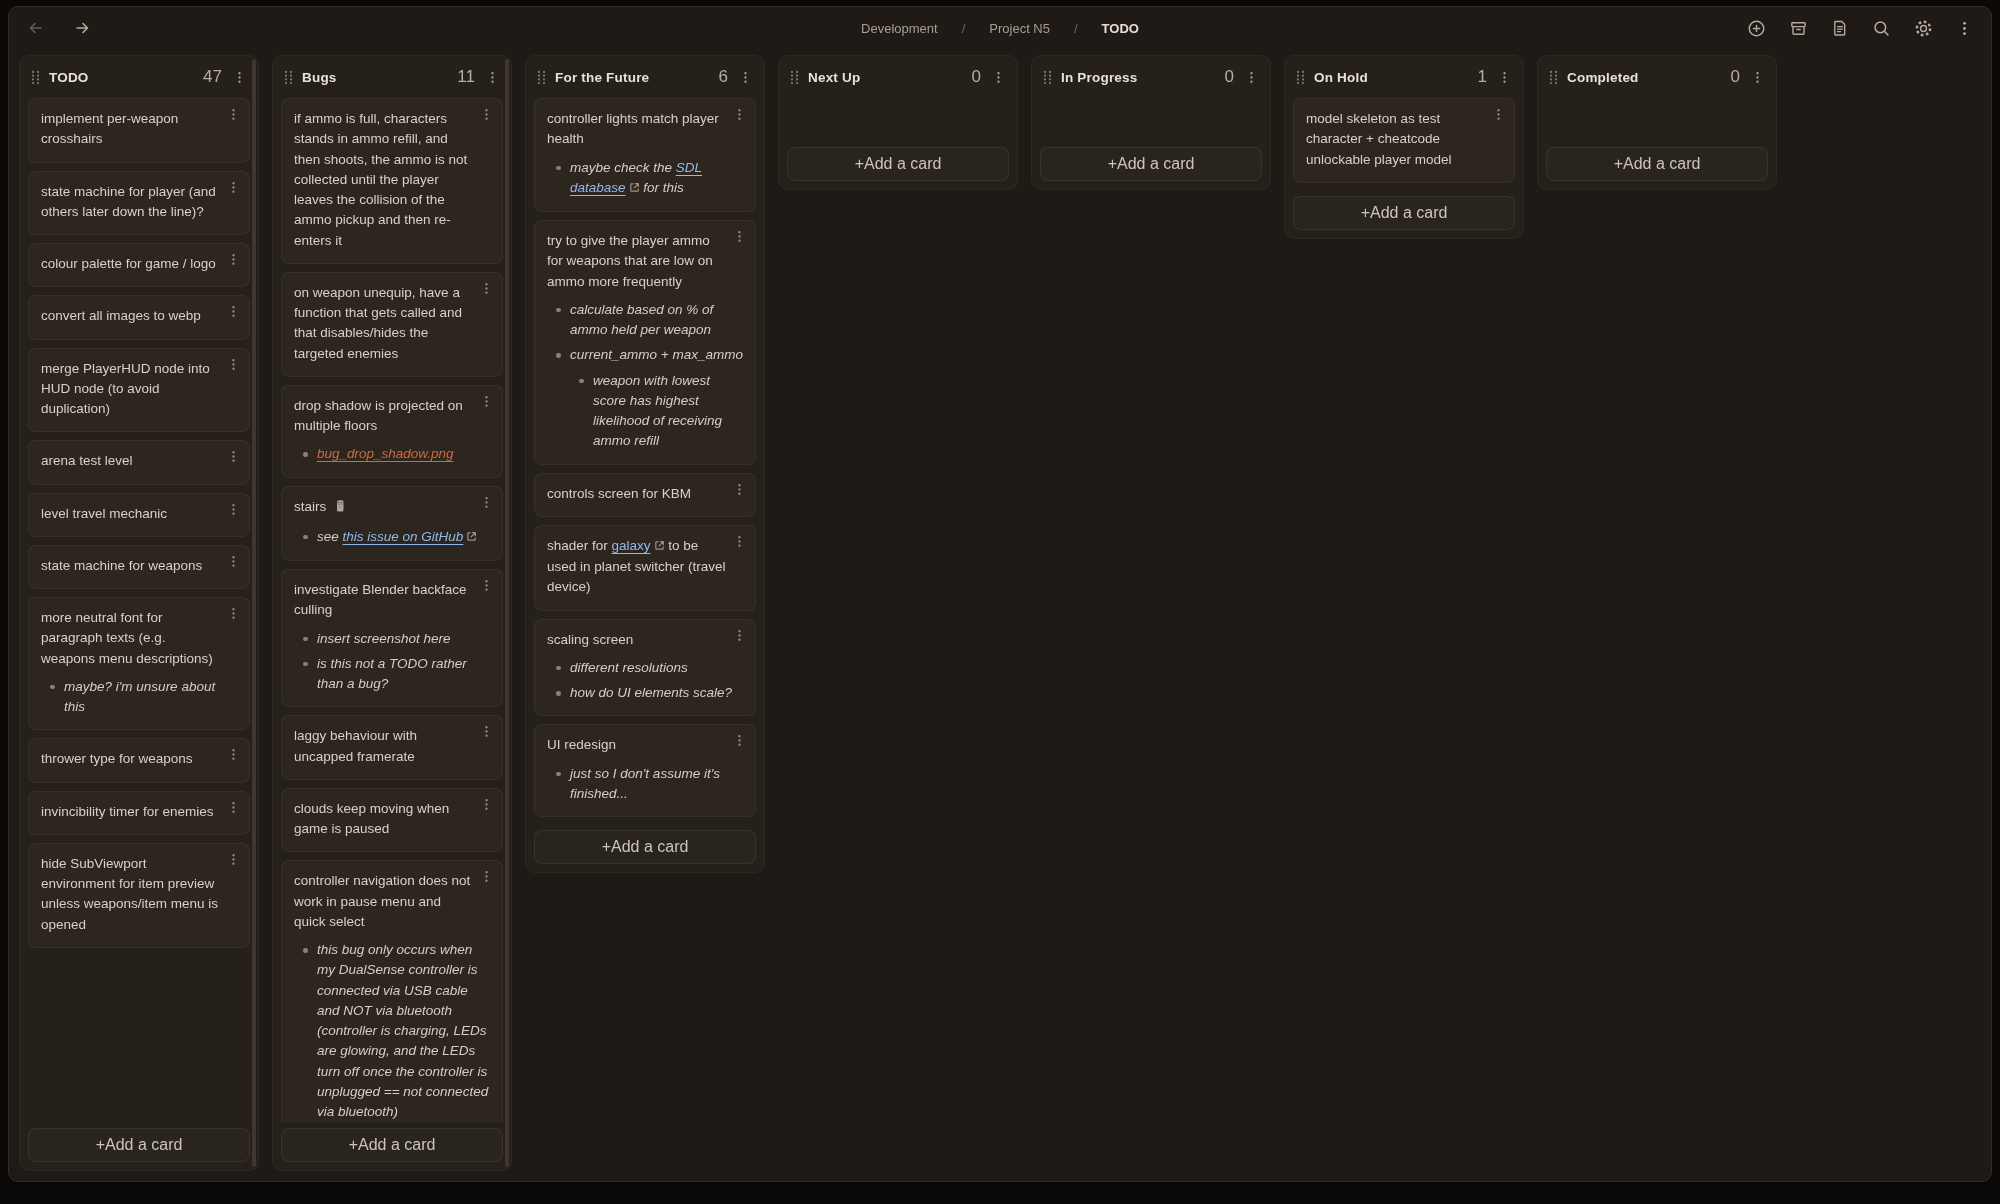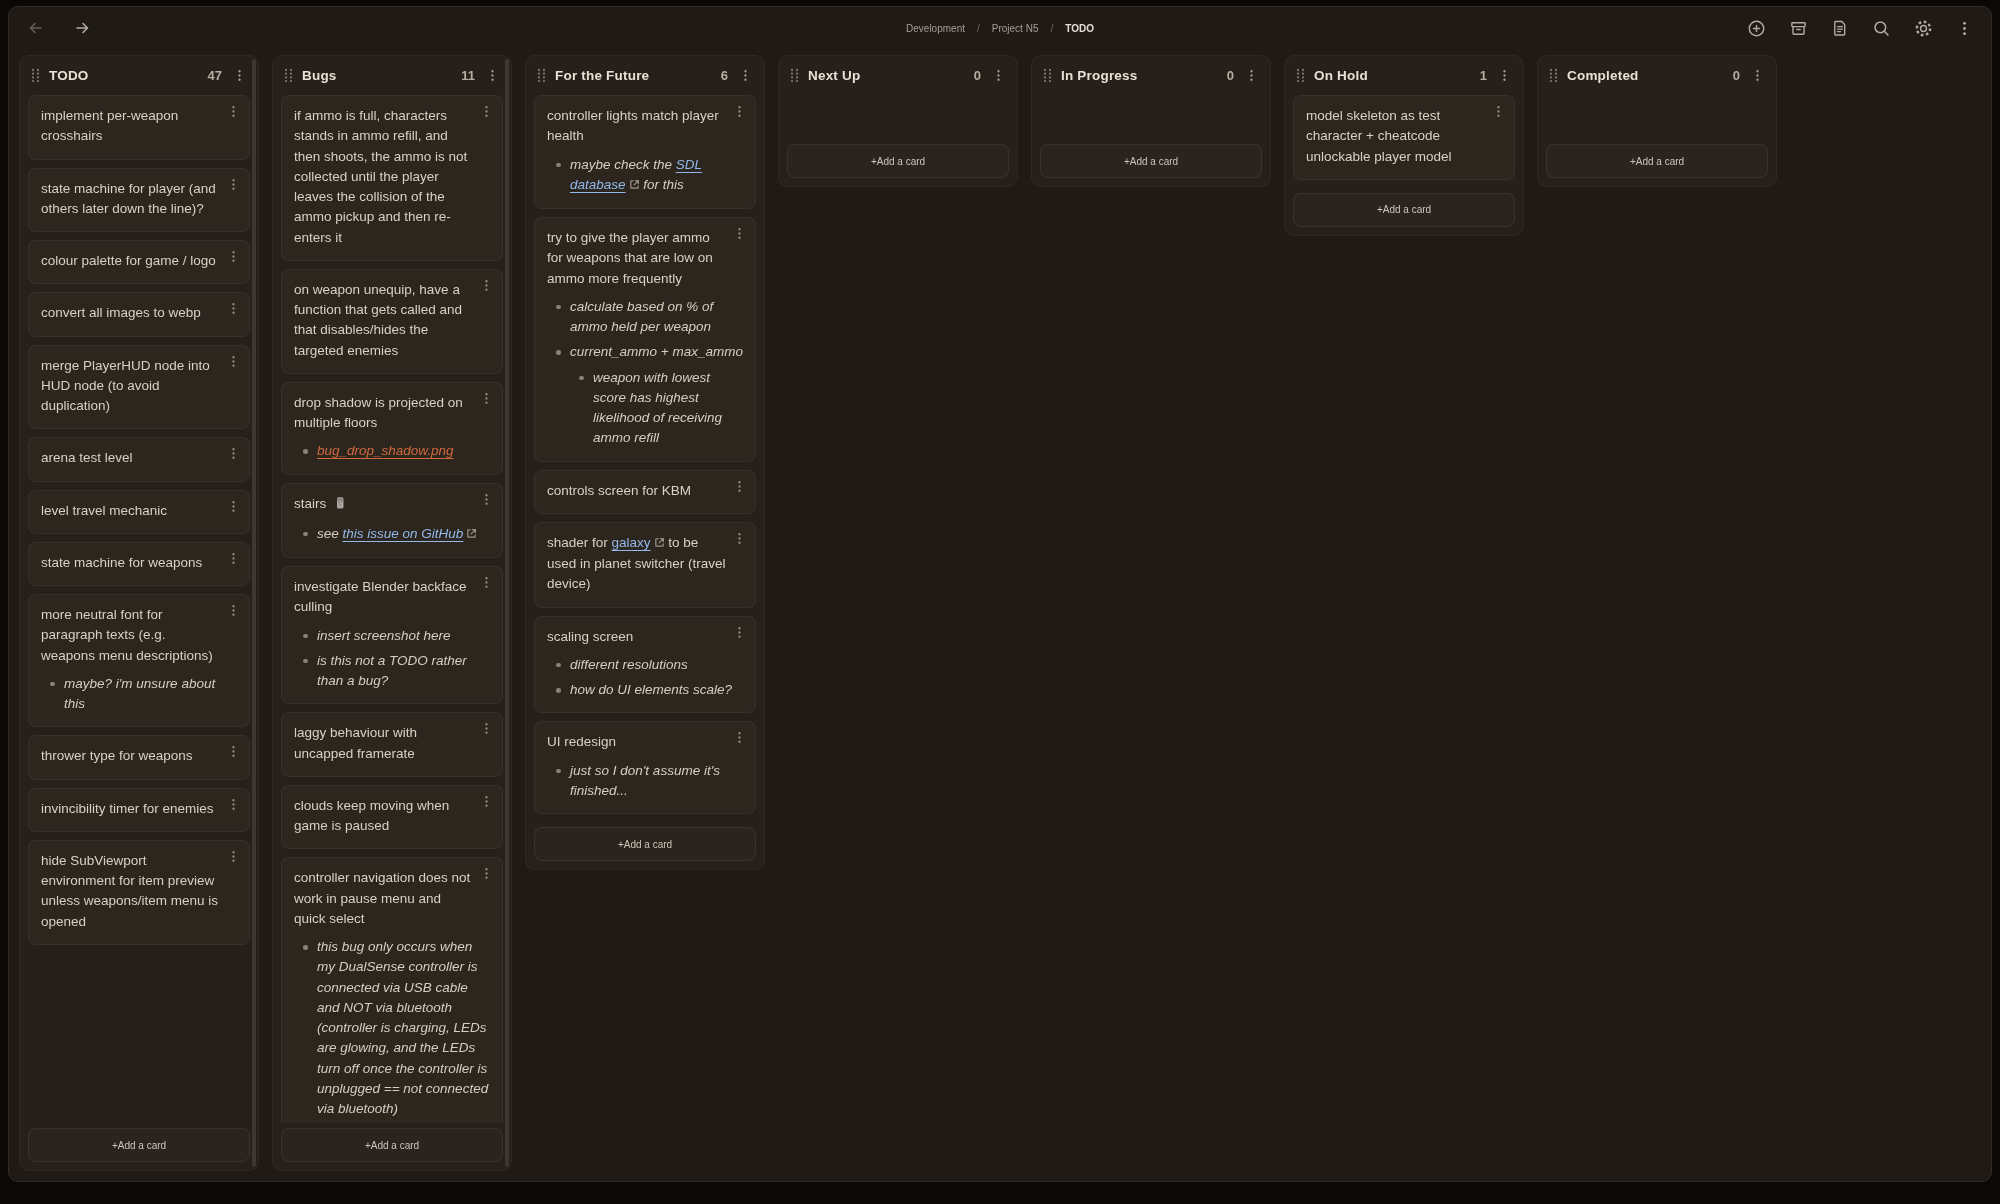"Development" #breadcrumb { font-size: 10px -> 13px; gap: 12px -> 24px }
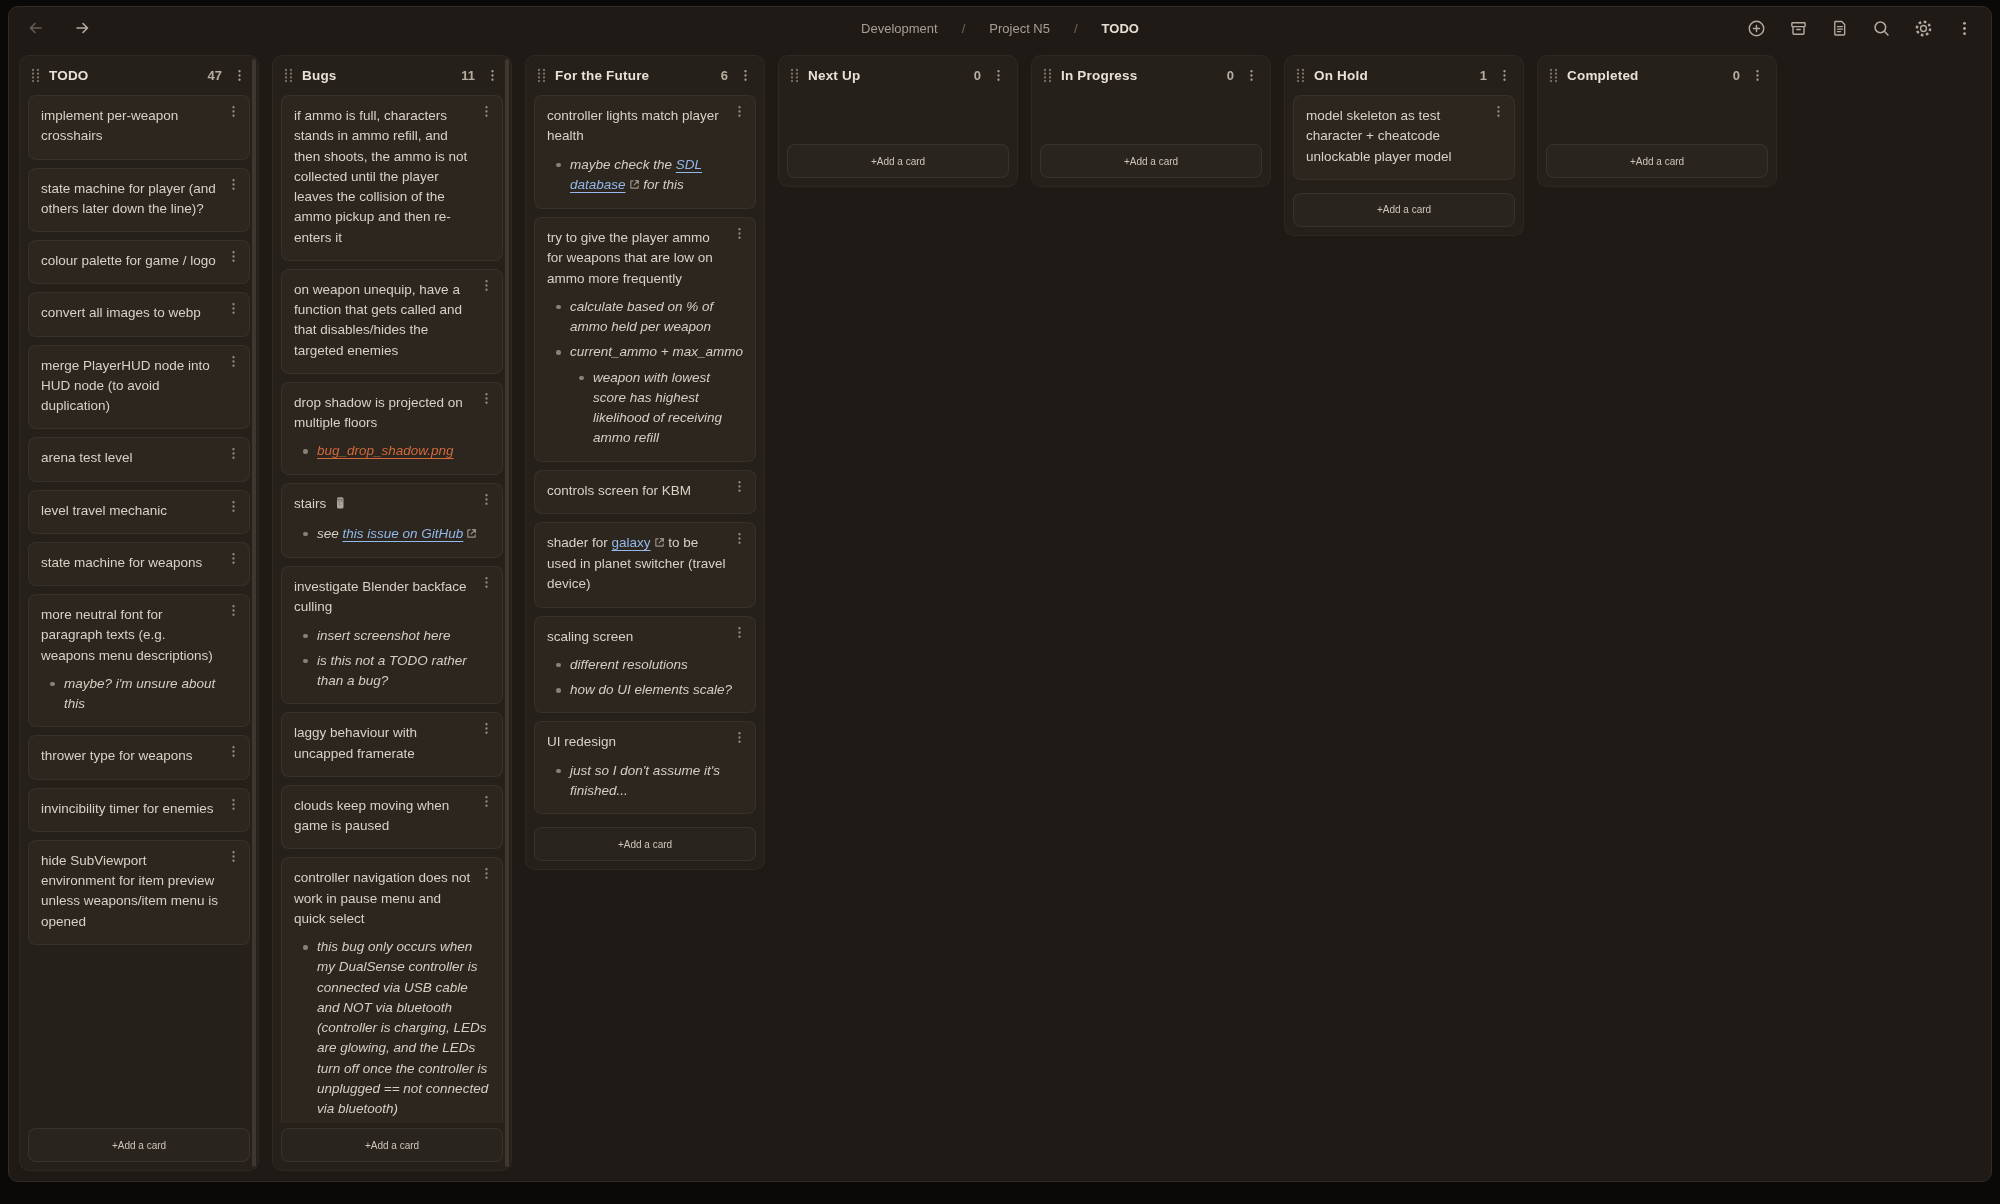"47" .col-count { font-size: 13px -> 17px; font-weight: bold -> none }
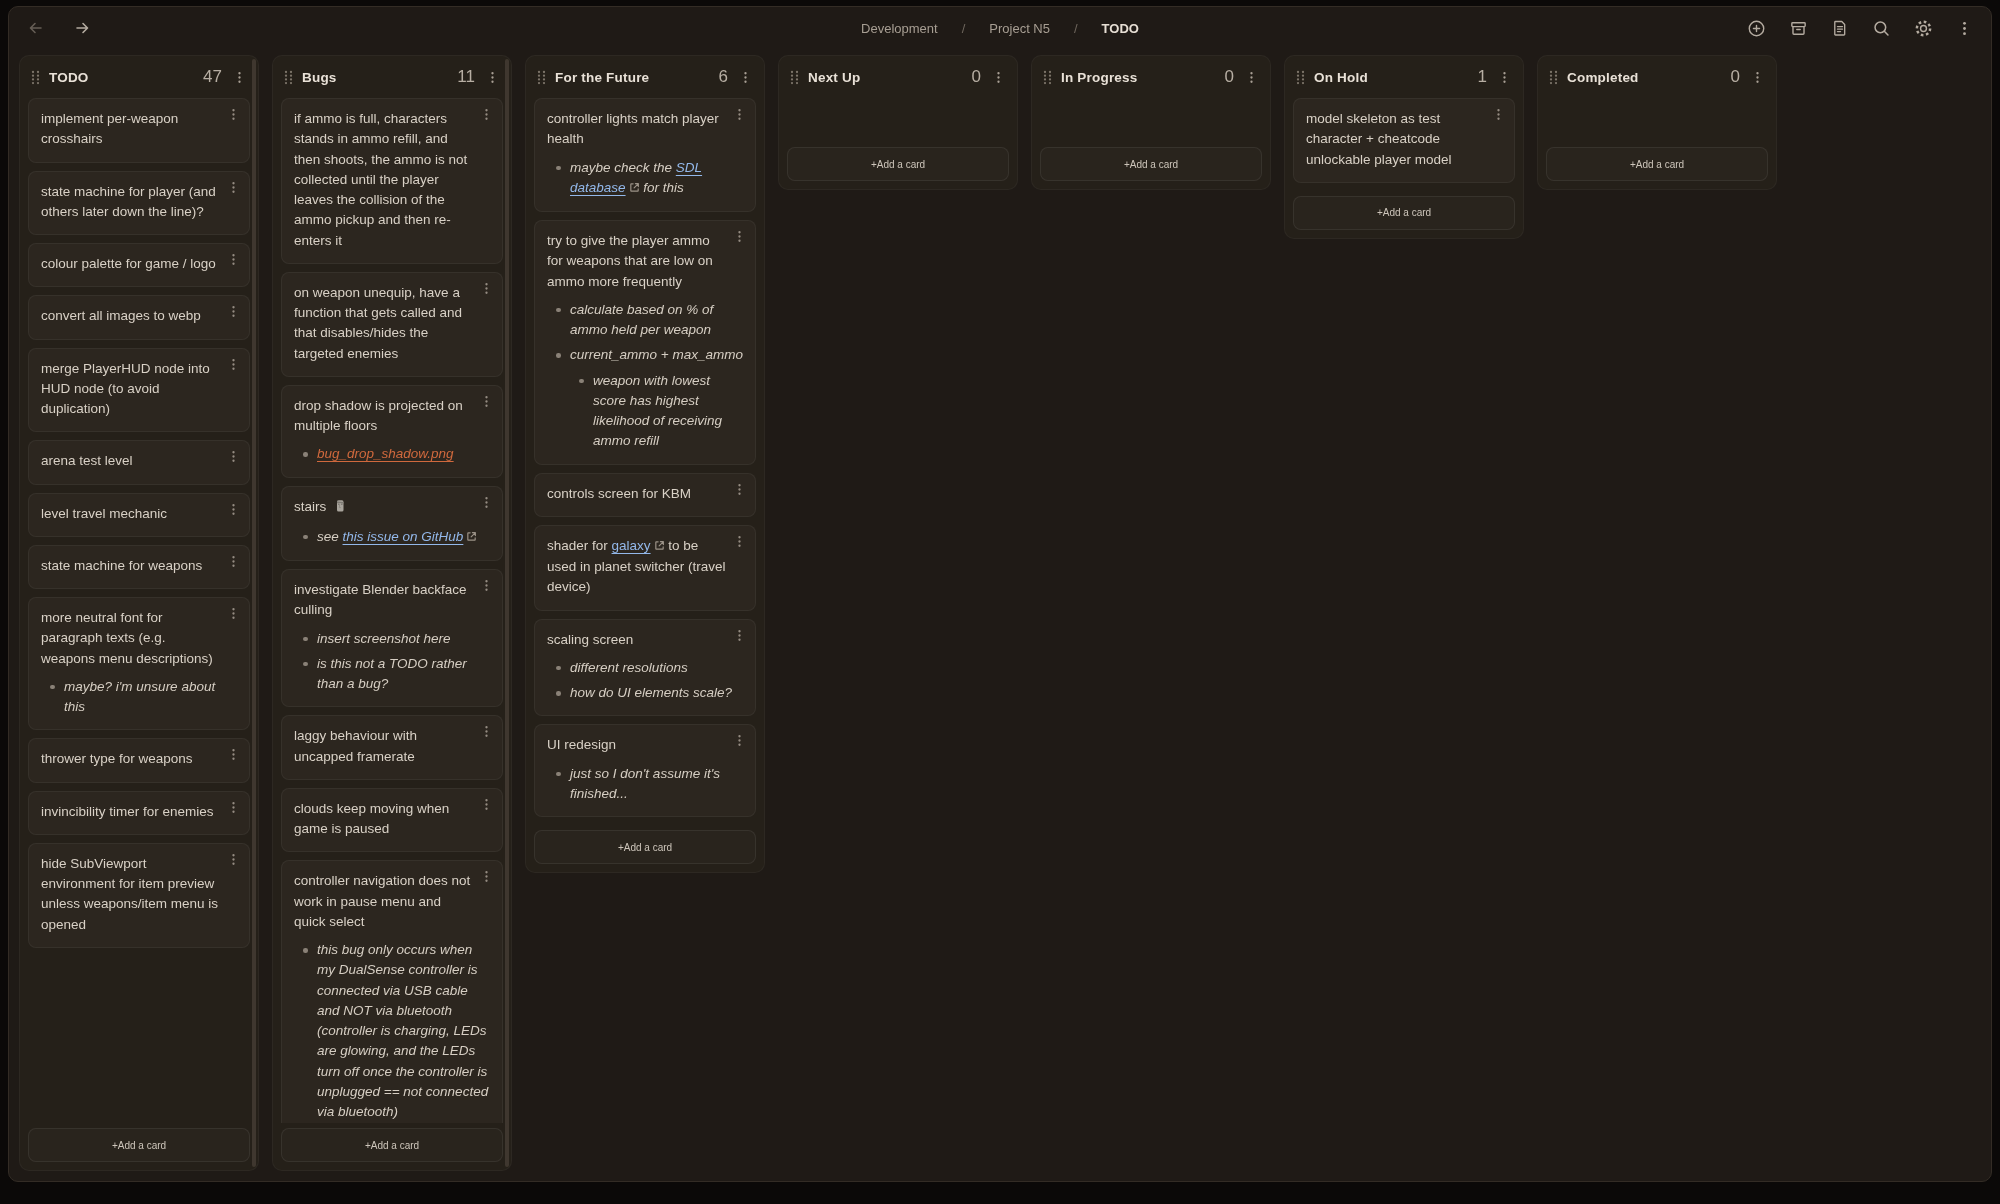"+Add a card" .add-card { font-size: 10px -> 16px }
